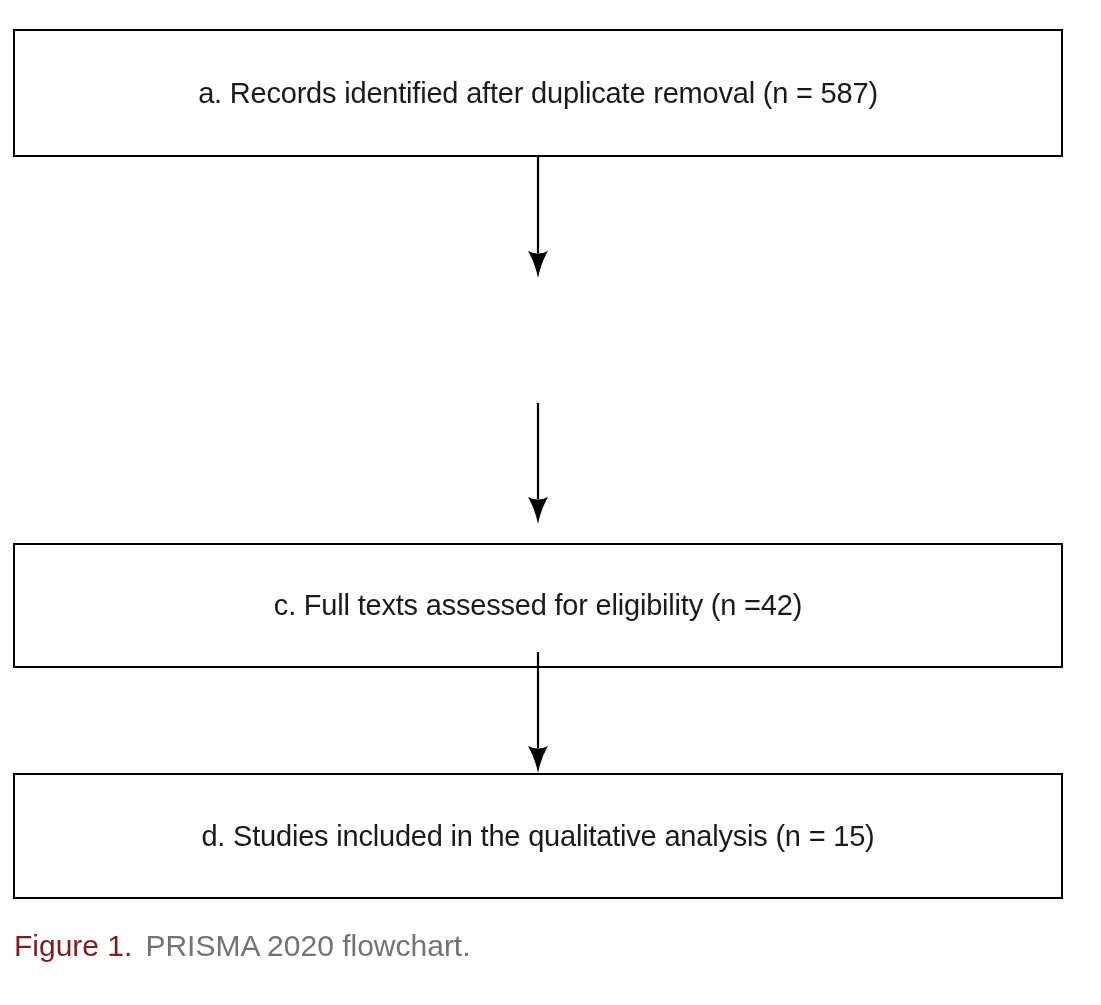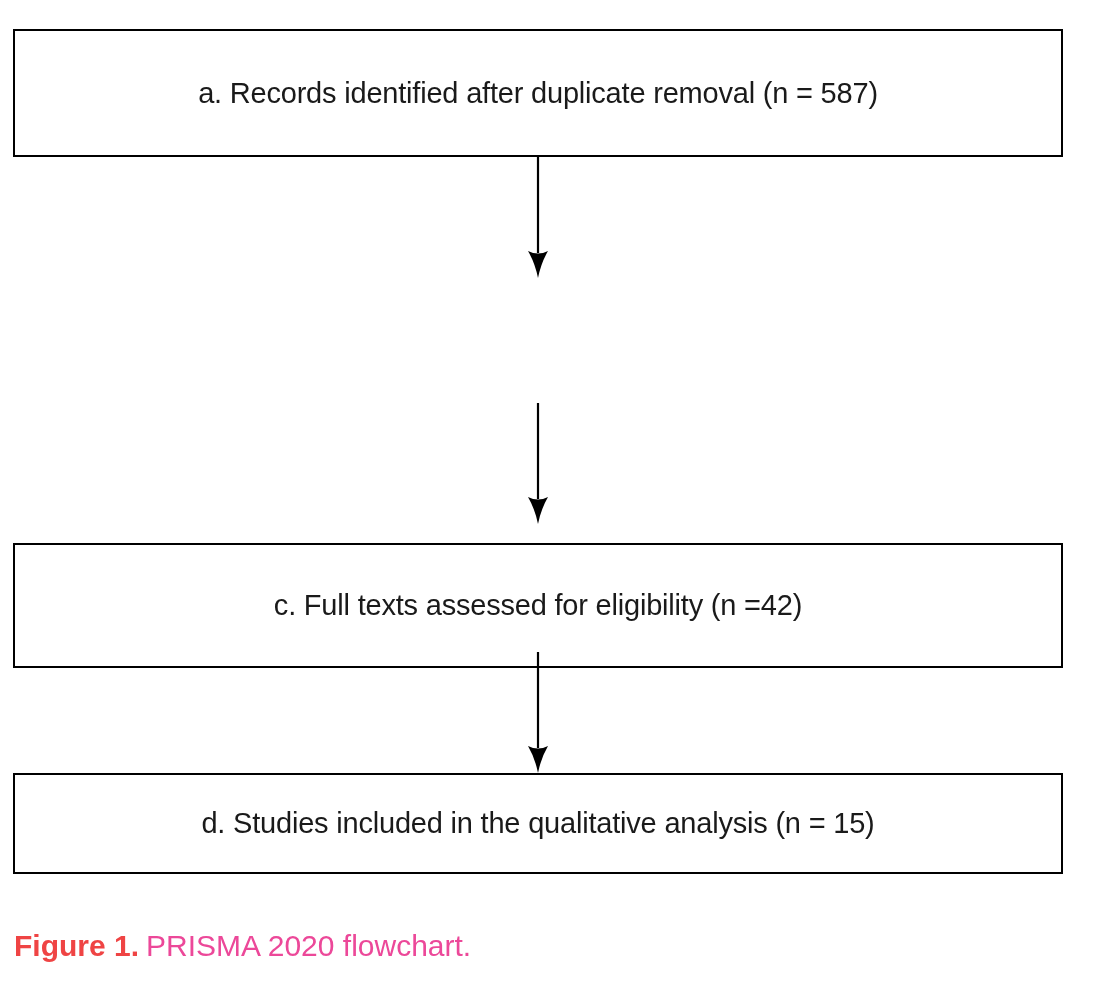"d. Studies included in the" .box-d { height: 101px -> 126px }
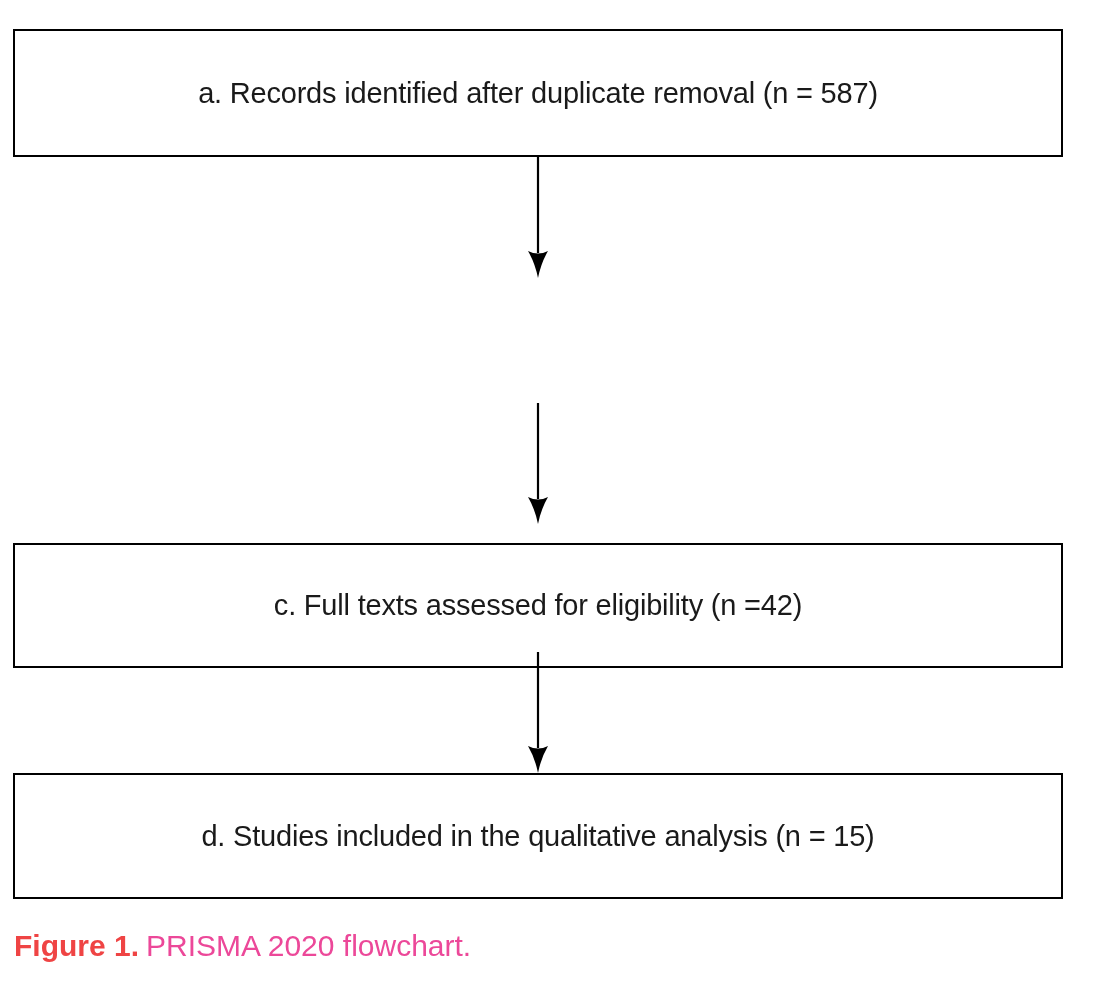"Figure 1." .figure-caption .caption-label { color: #ef4444 -> #7f1d1d; font-weight: bold -> normal }
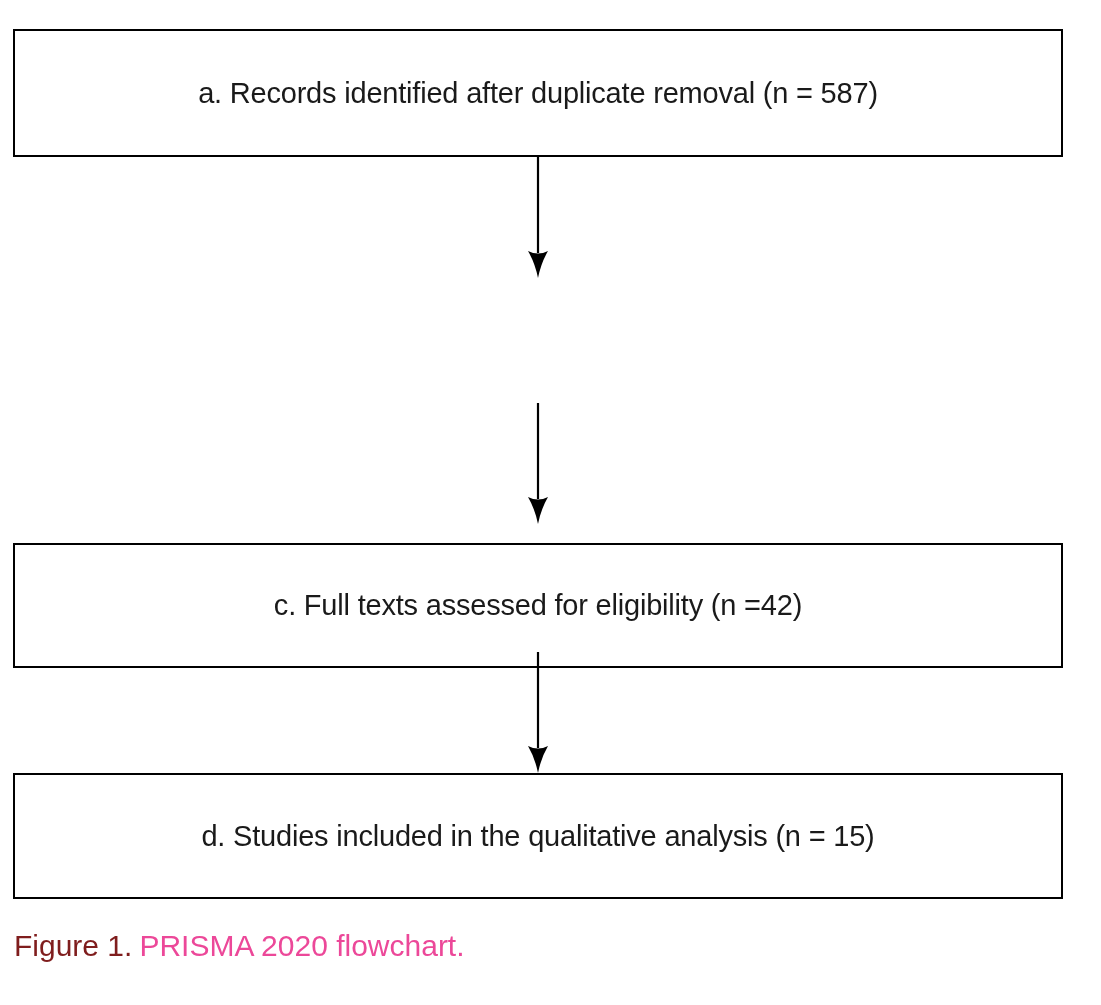"PRISMA 2020 flowchart." .figure-caption .caption-text { color: #ec4899 -> #737373; margin-left: 7px -> 13px }
